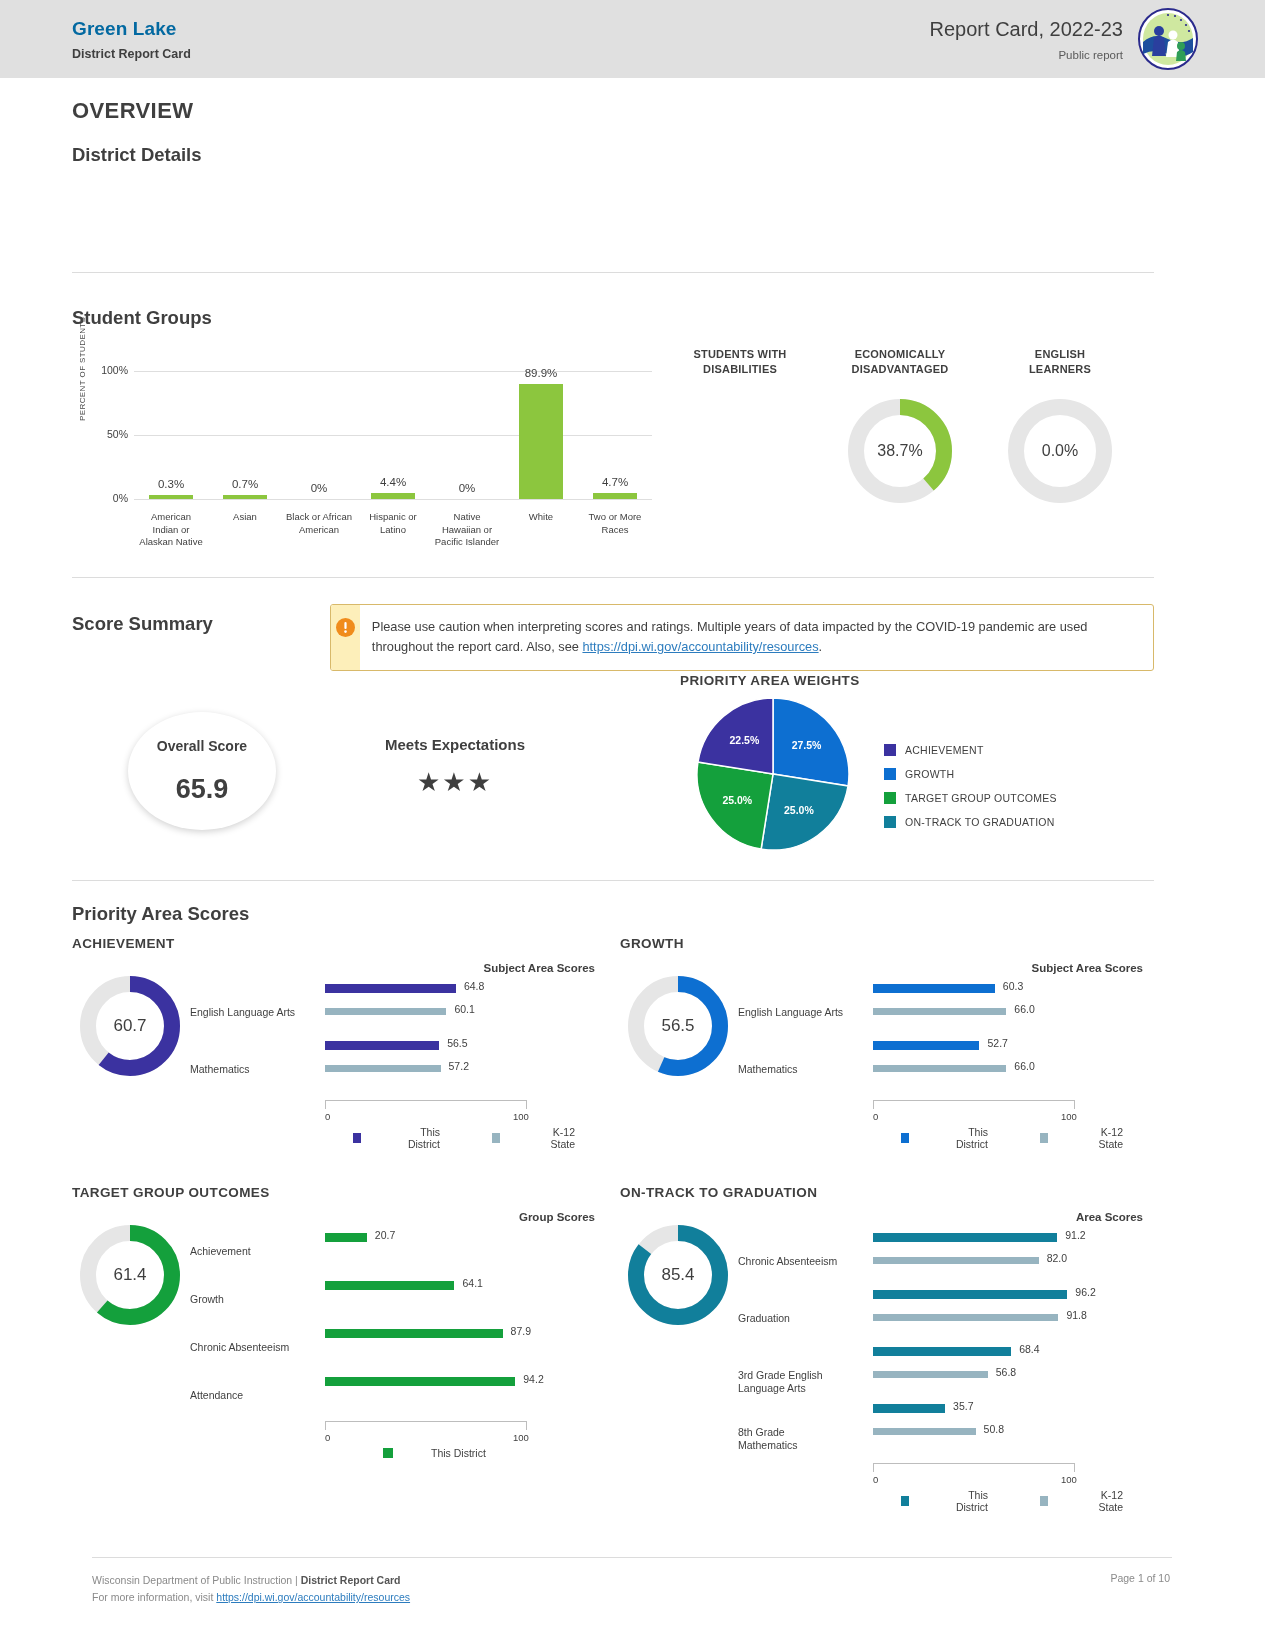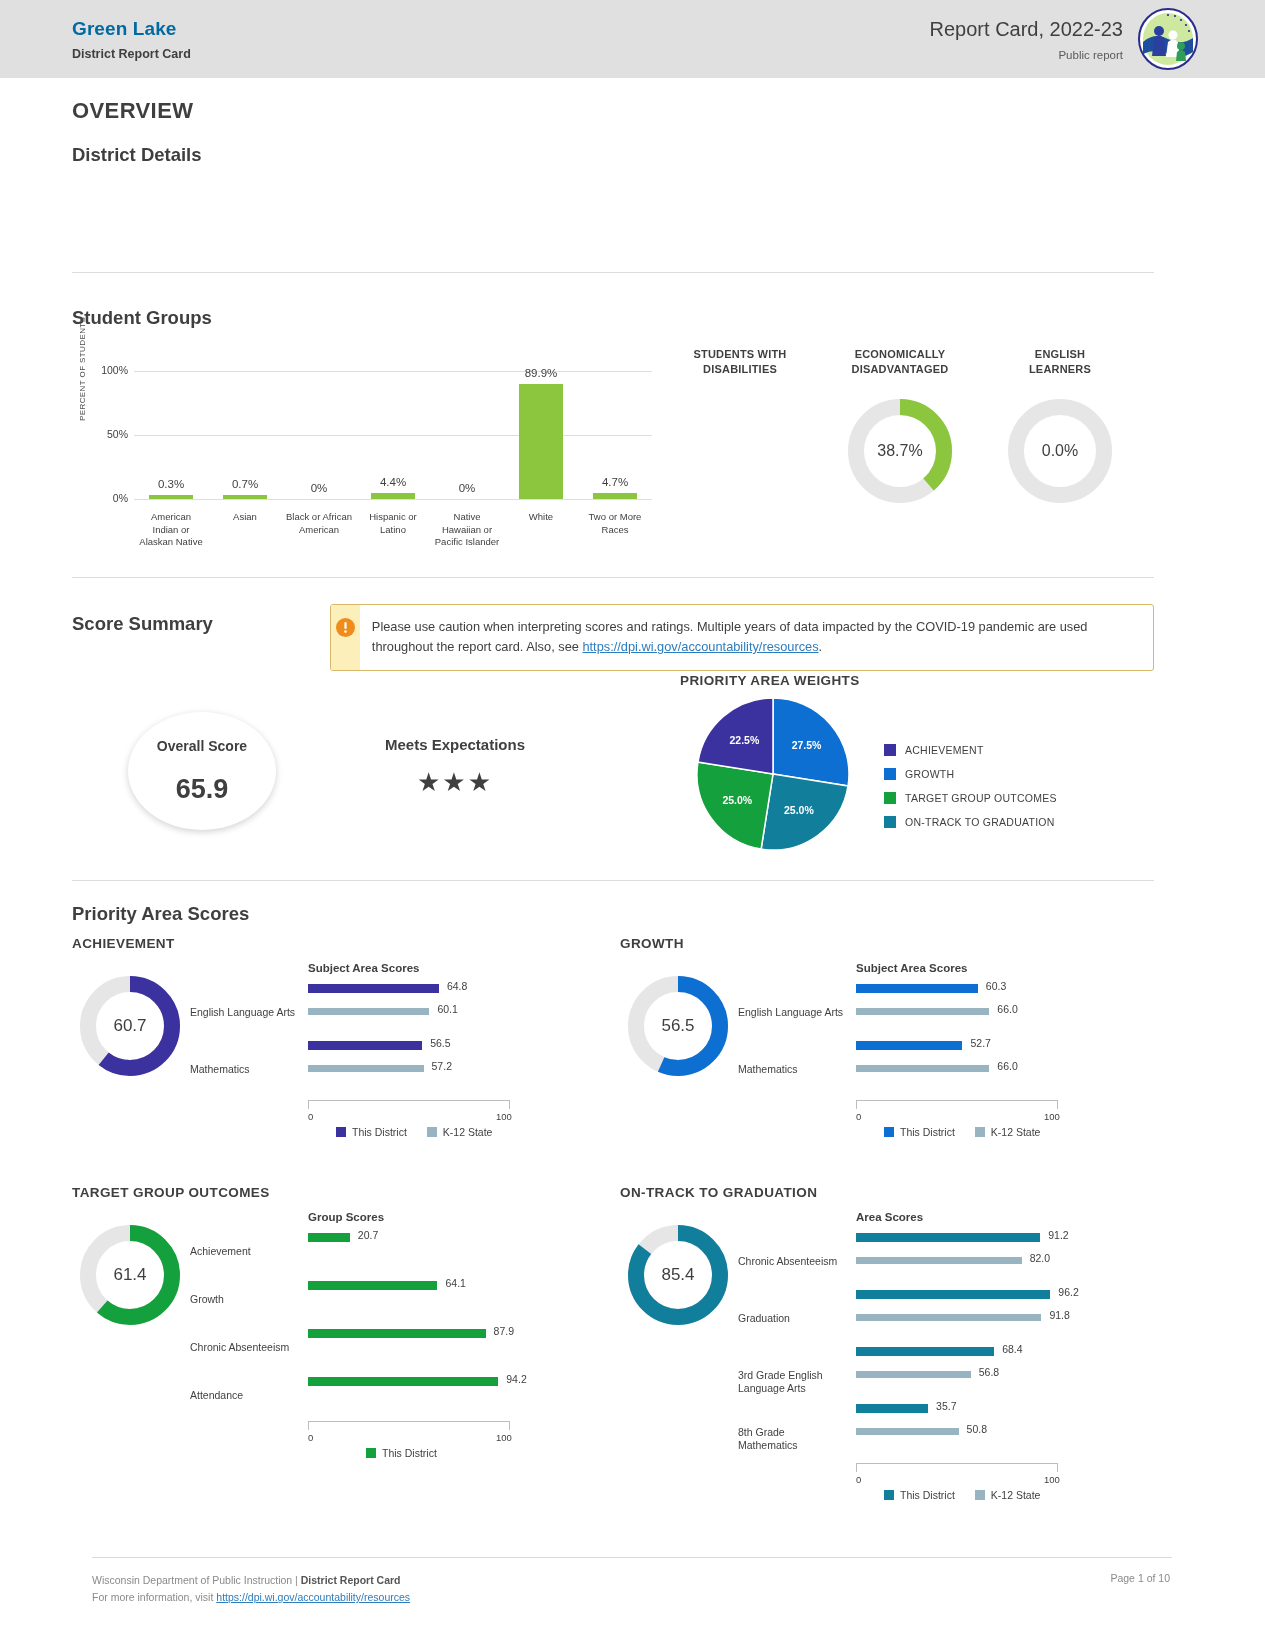"Subject Area Scores" .pa-chart { left: 236px -> 253px; text-align: none -> right }
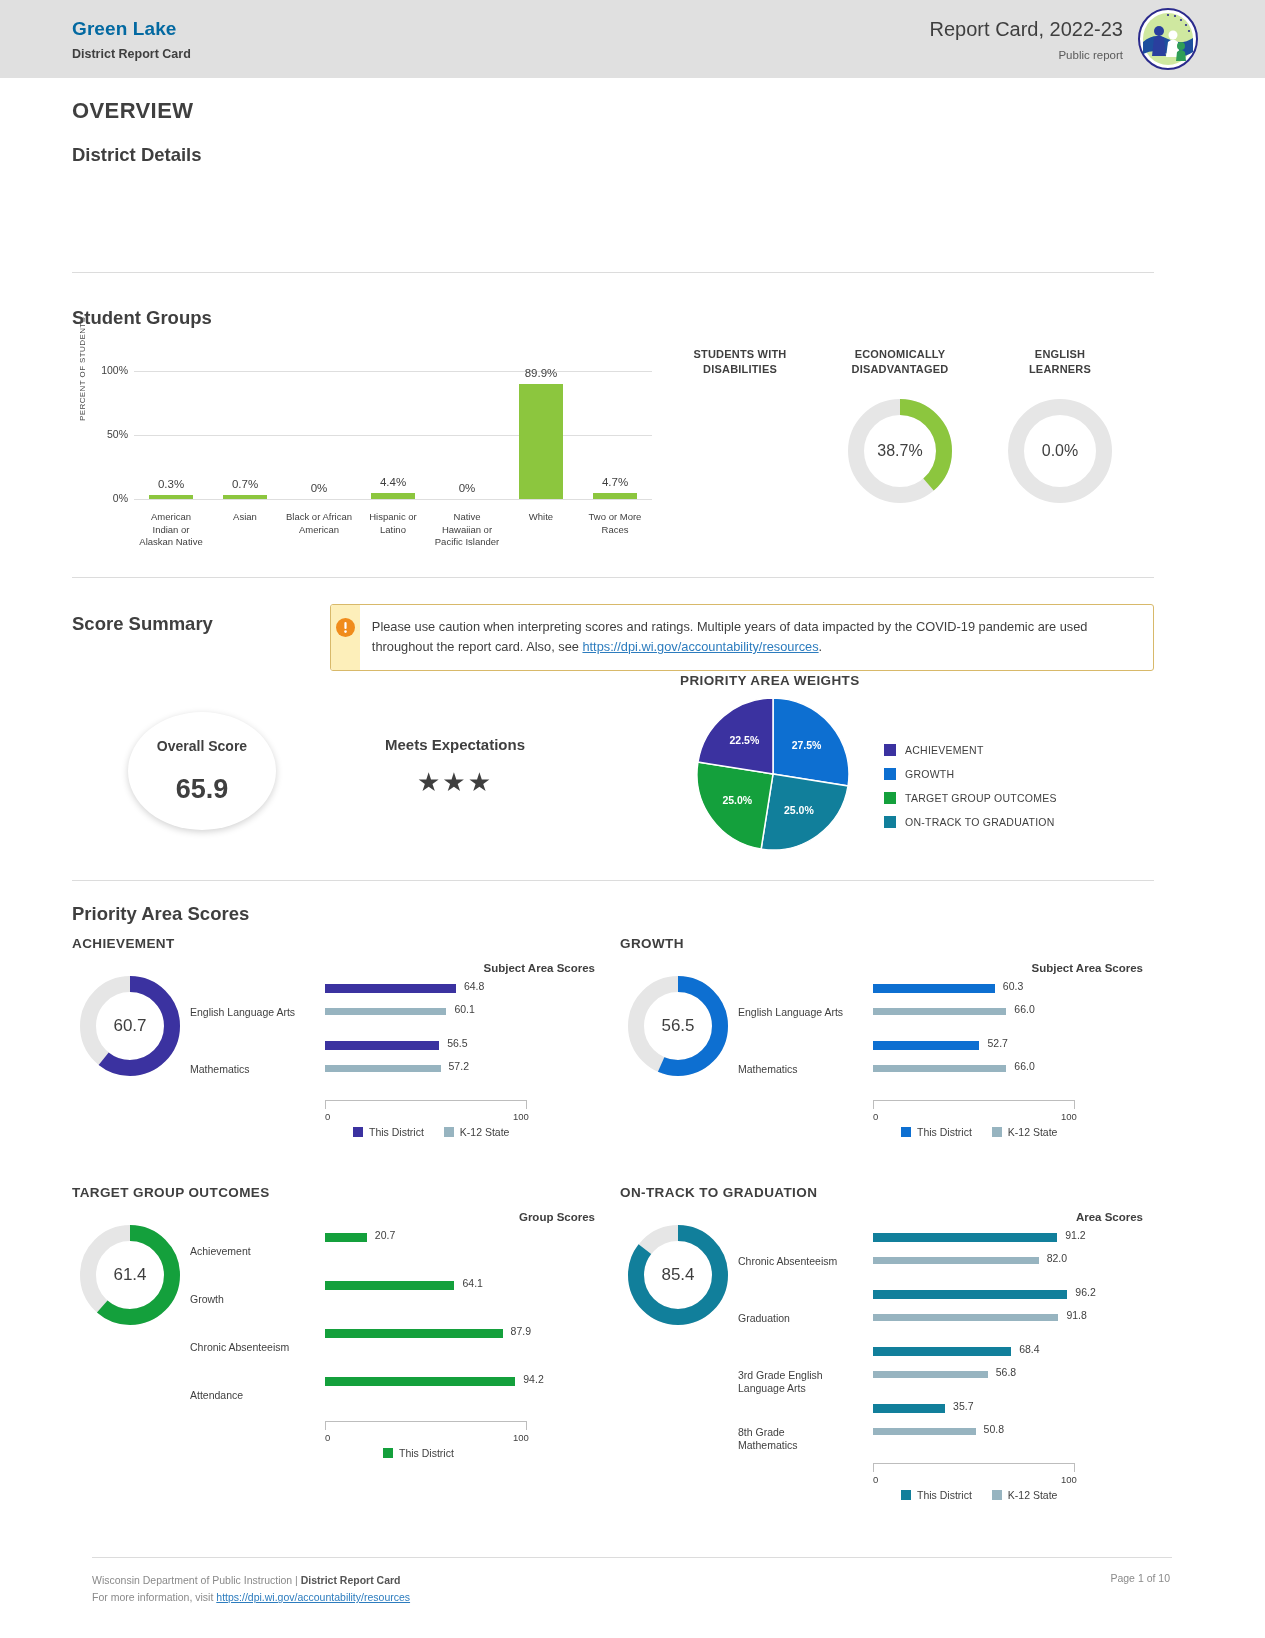"This District" .lg { gap: none -> 32px }
